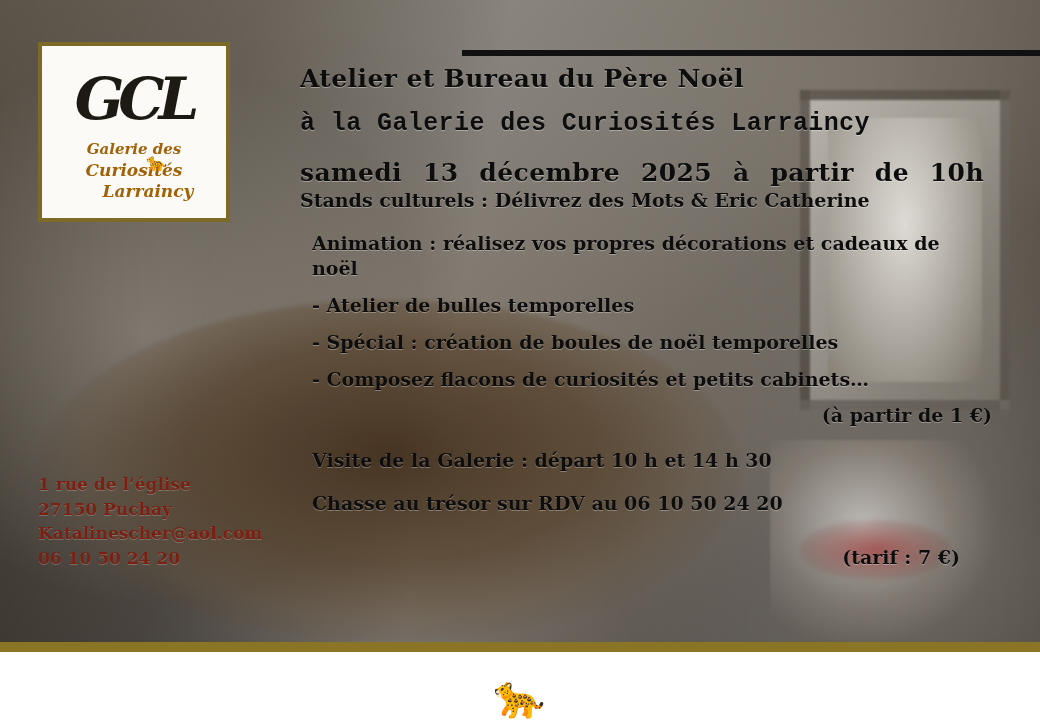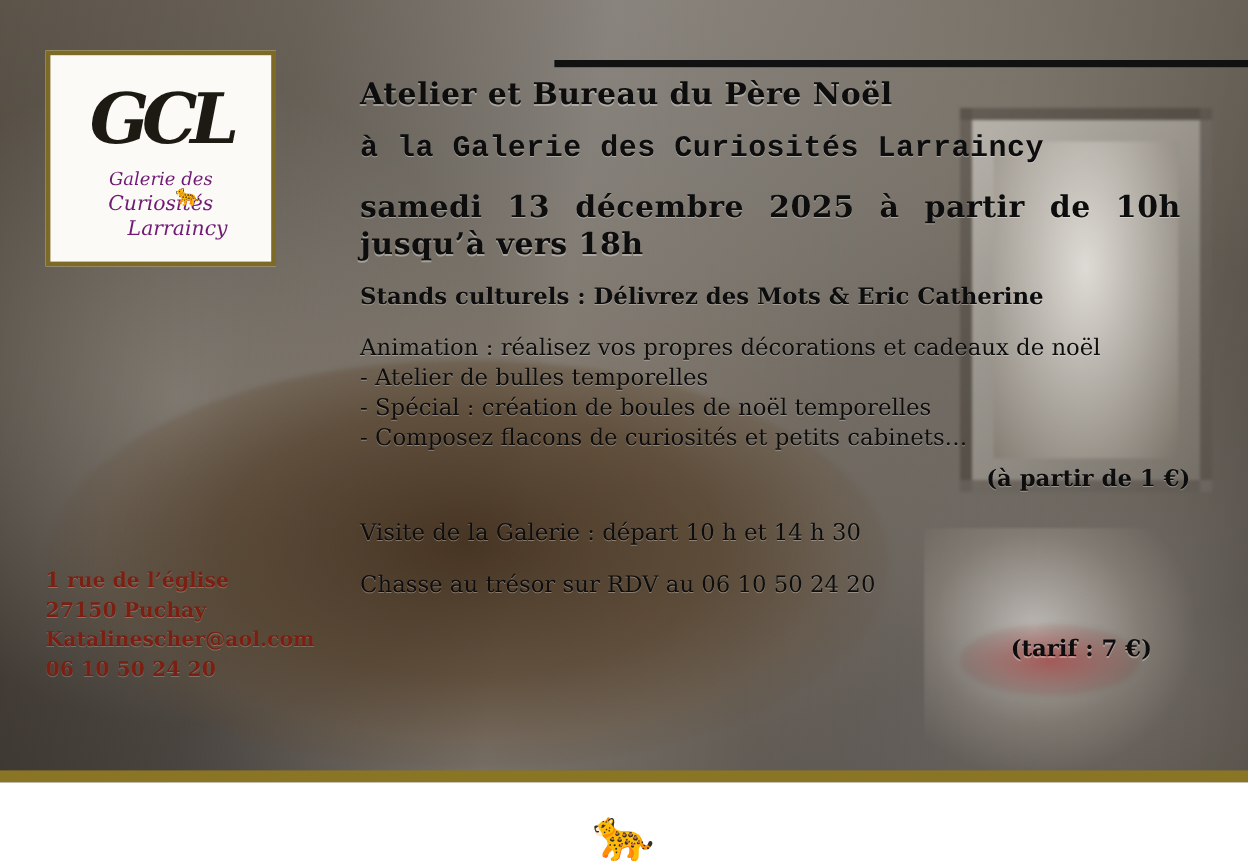"Galerie des" .logo-sub1, .logo-sub2, .logo-sub3 { color: #701a75 -> #a16207; font-weight: normal -> bold }
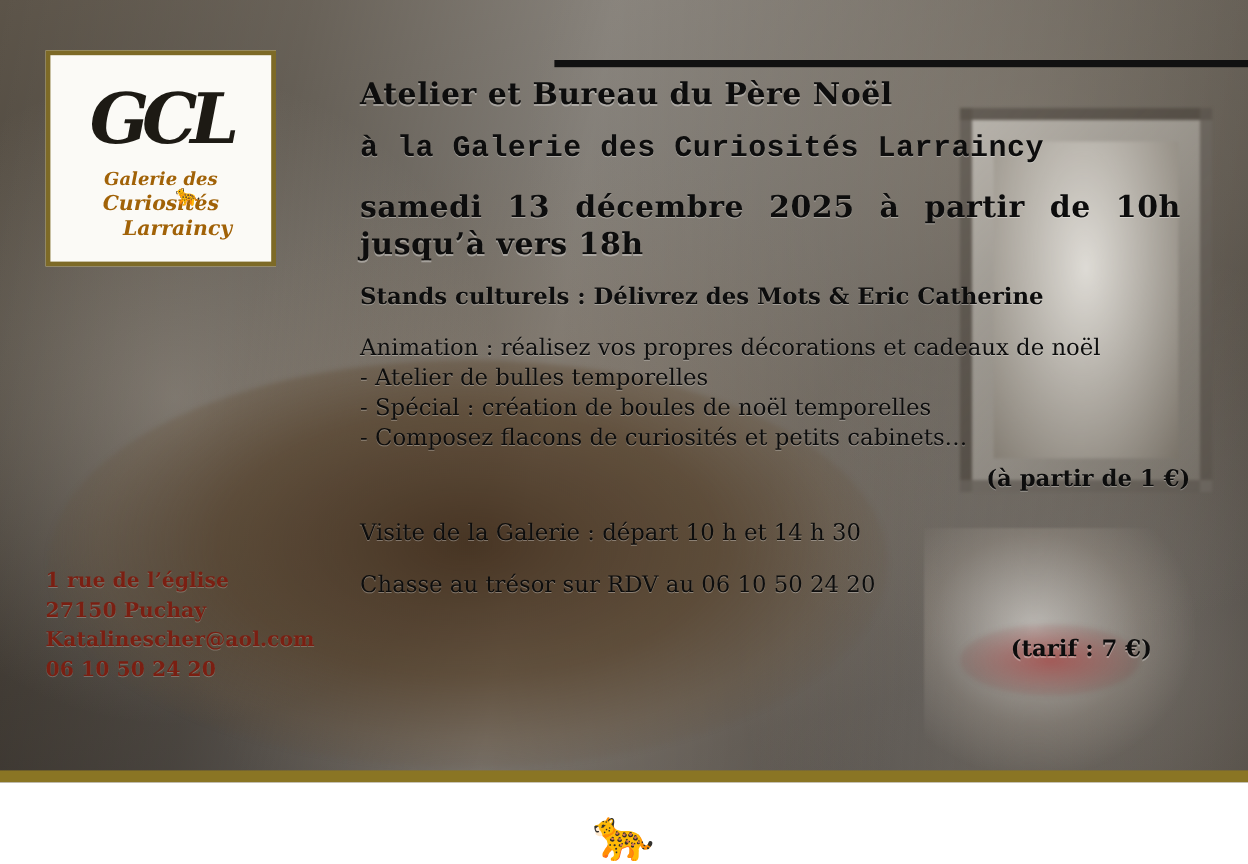"jusqu’à vers 18h" p.headline { html: <p>jusqu’à vers 18h</p> -> none }
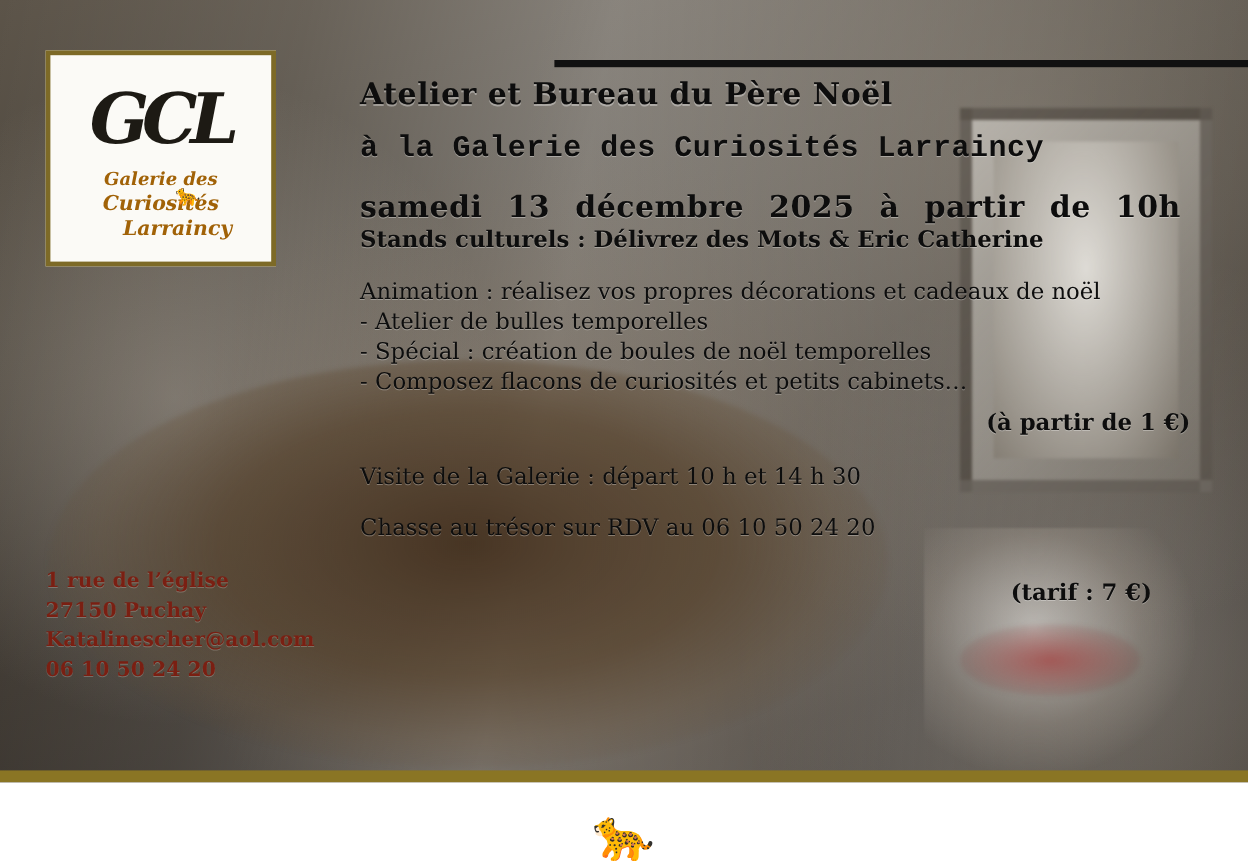"Animation : réalisez vos propres" .line { font-weight: normal -> bold; margin: 0 -> 12px }
